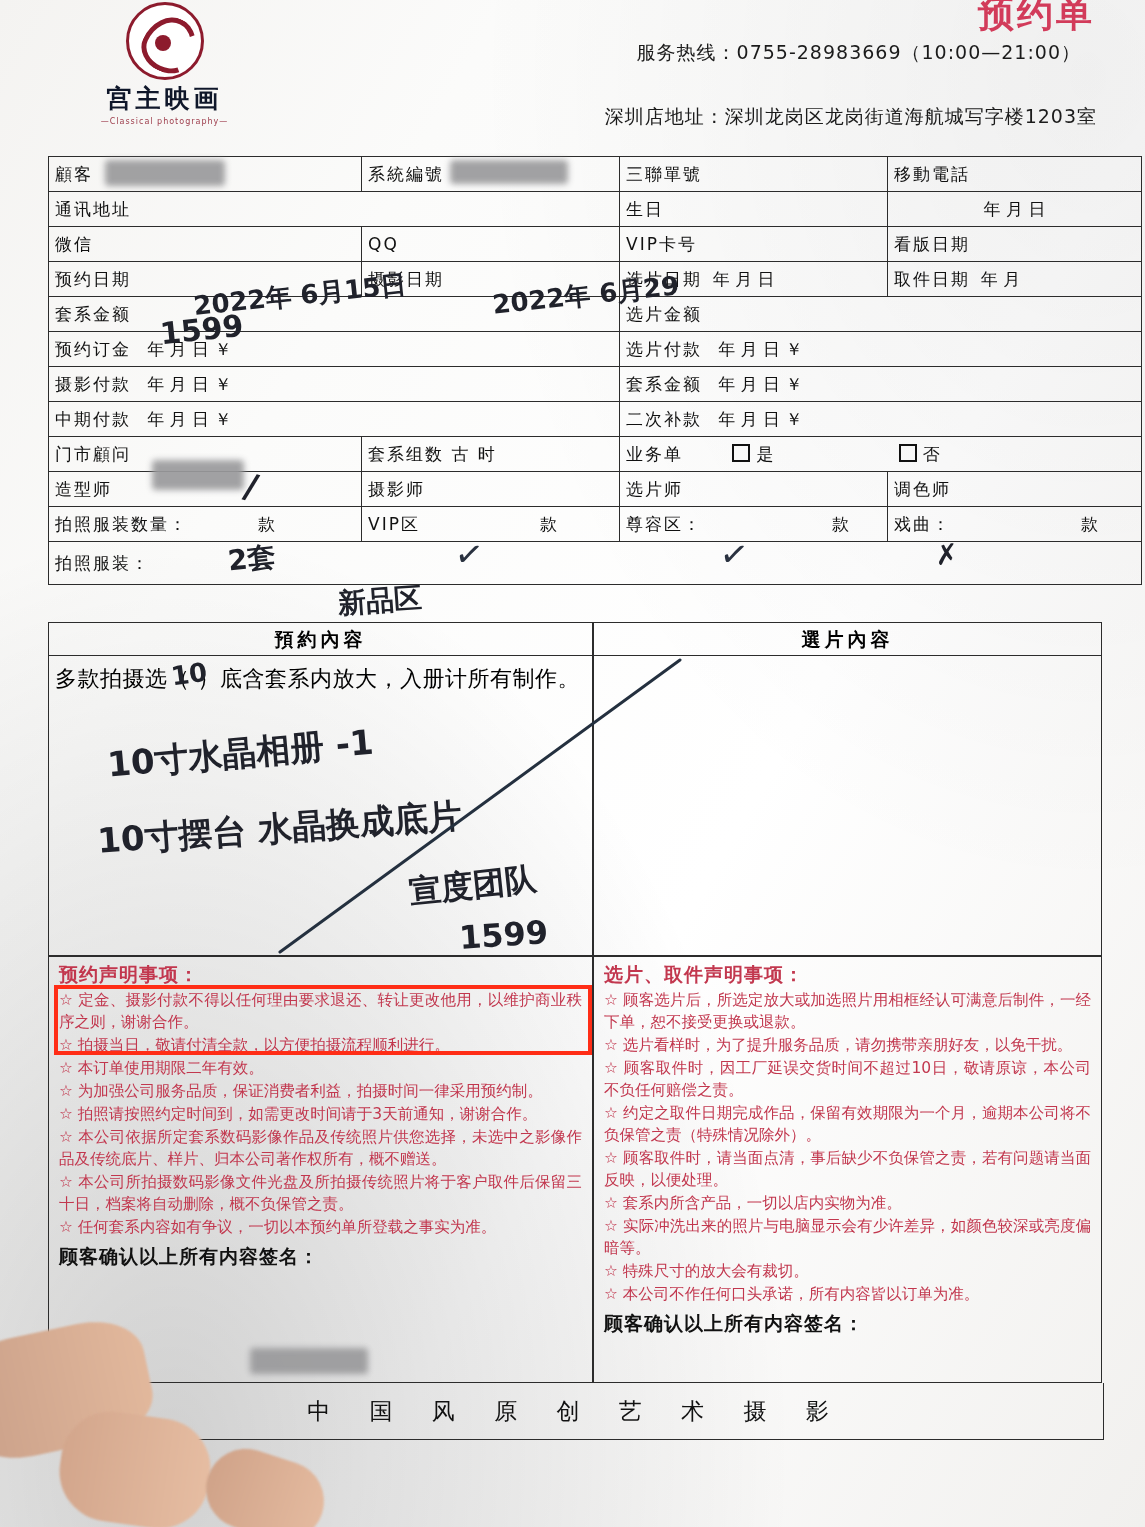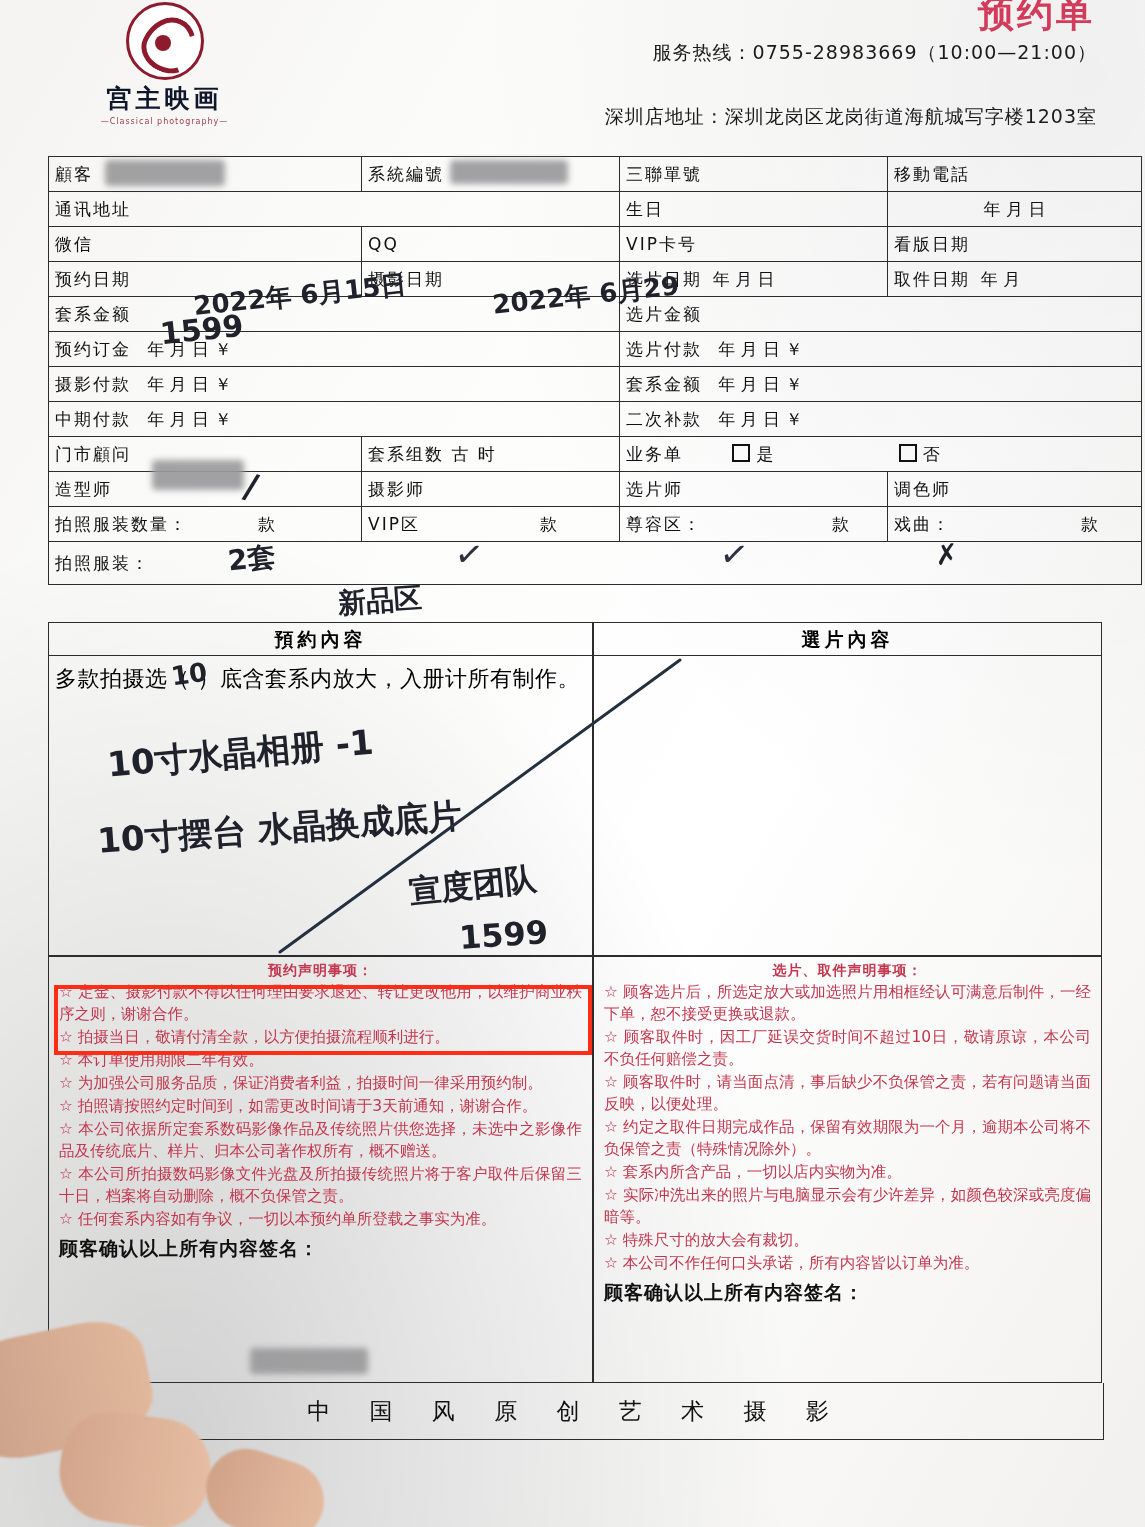"服务热线：0755-28983669（10:00—21:00）" #hotline { right: 48px -> 64px }
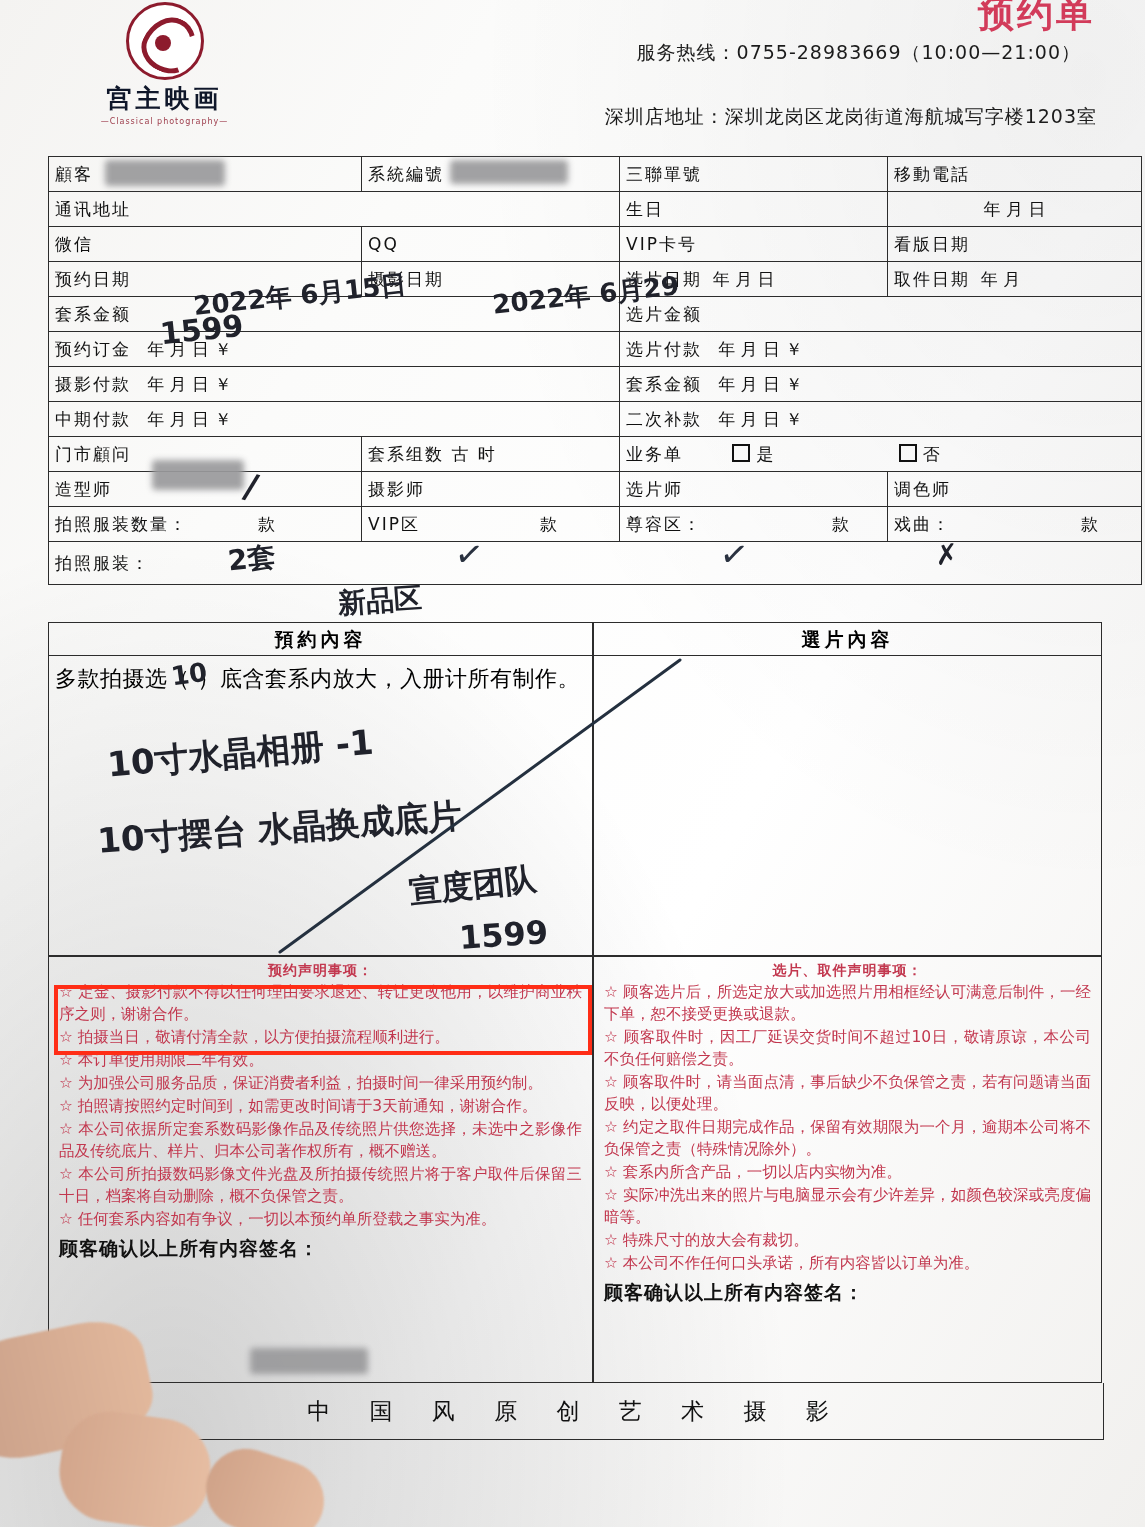"预约声明事项：" .declTitle { font-size: 14px -> 19px; text-align: center -> none }
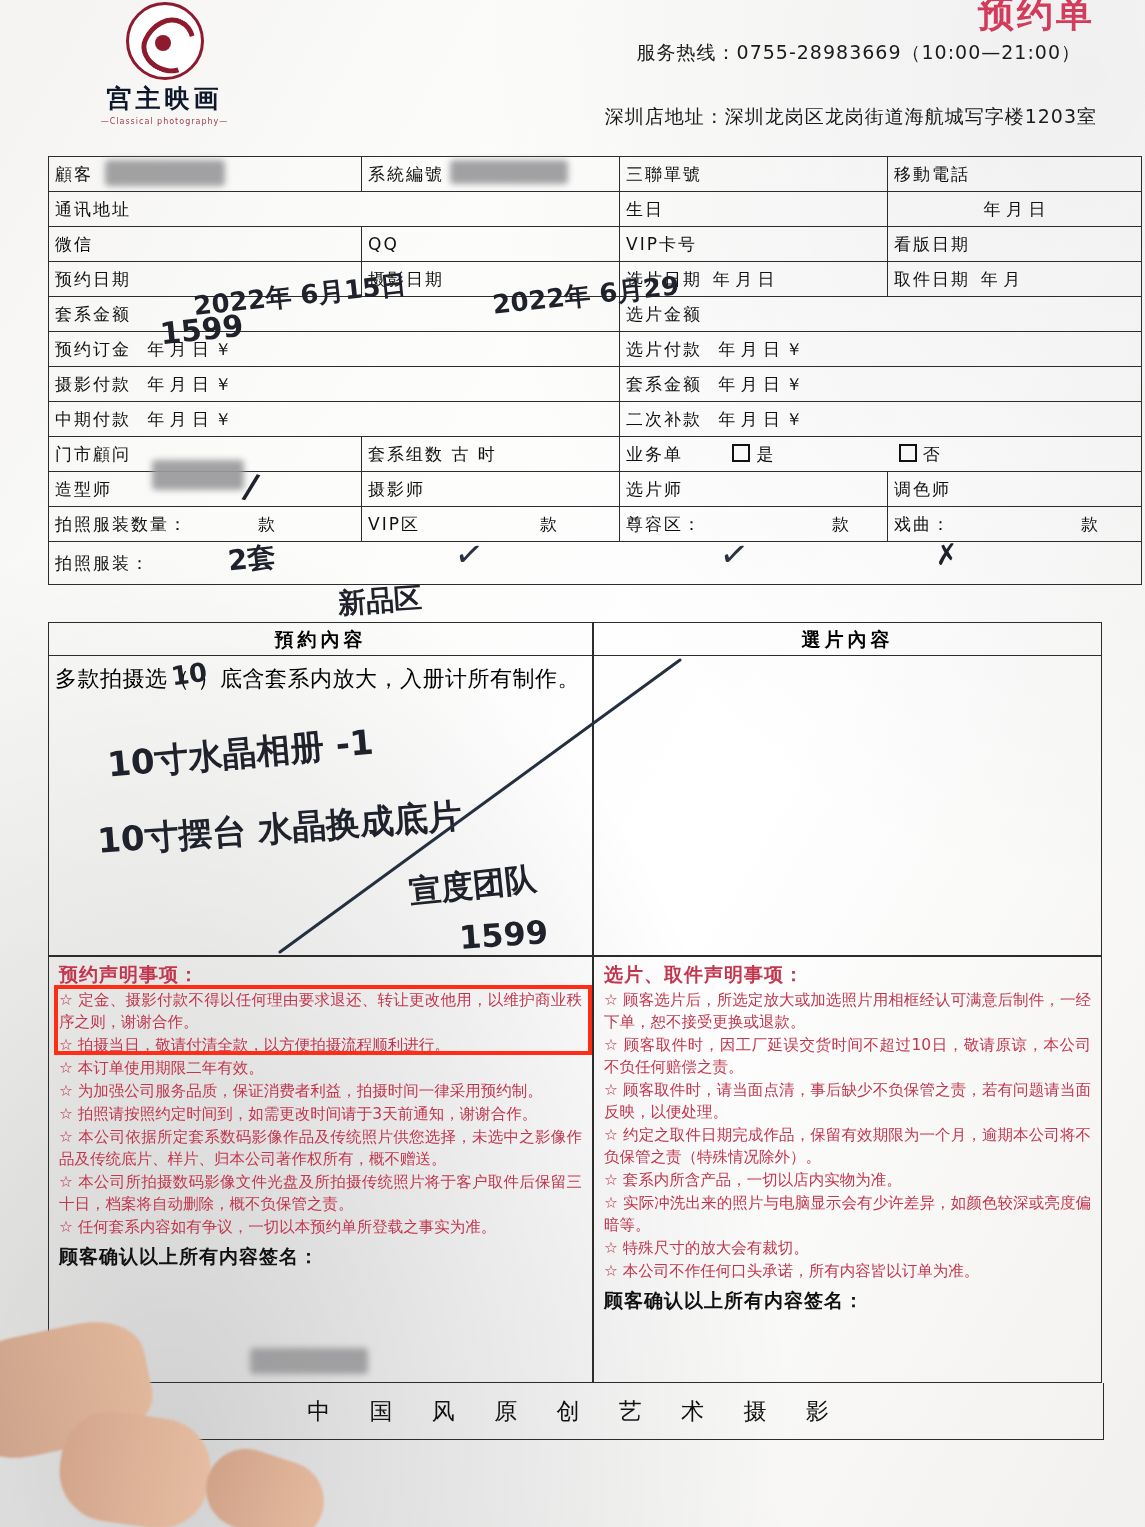"☆ 选片看样时，为了提升服务品质，请勿携带亲朋好友，以免干扰。" div.declItem { html: none -> <div>☆ 选片看样时，为了提升服务品质，请勿携带亲朋好友，以免干扰。</div> }
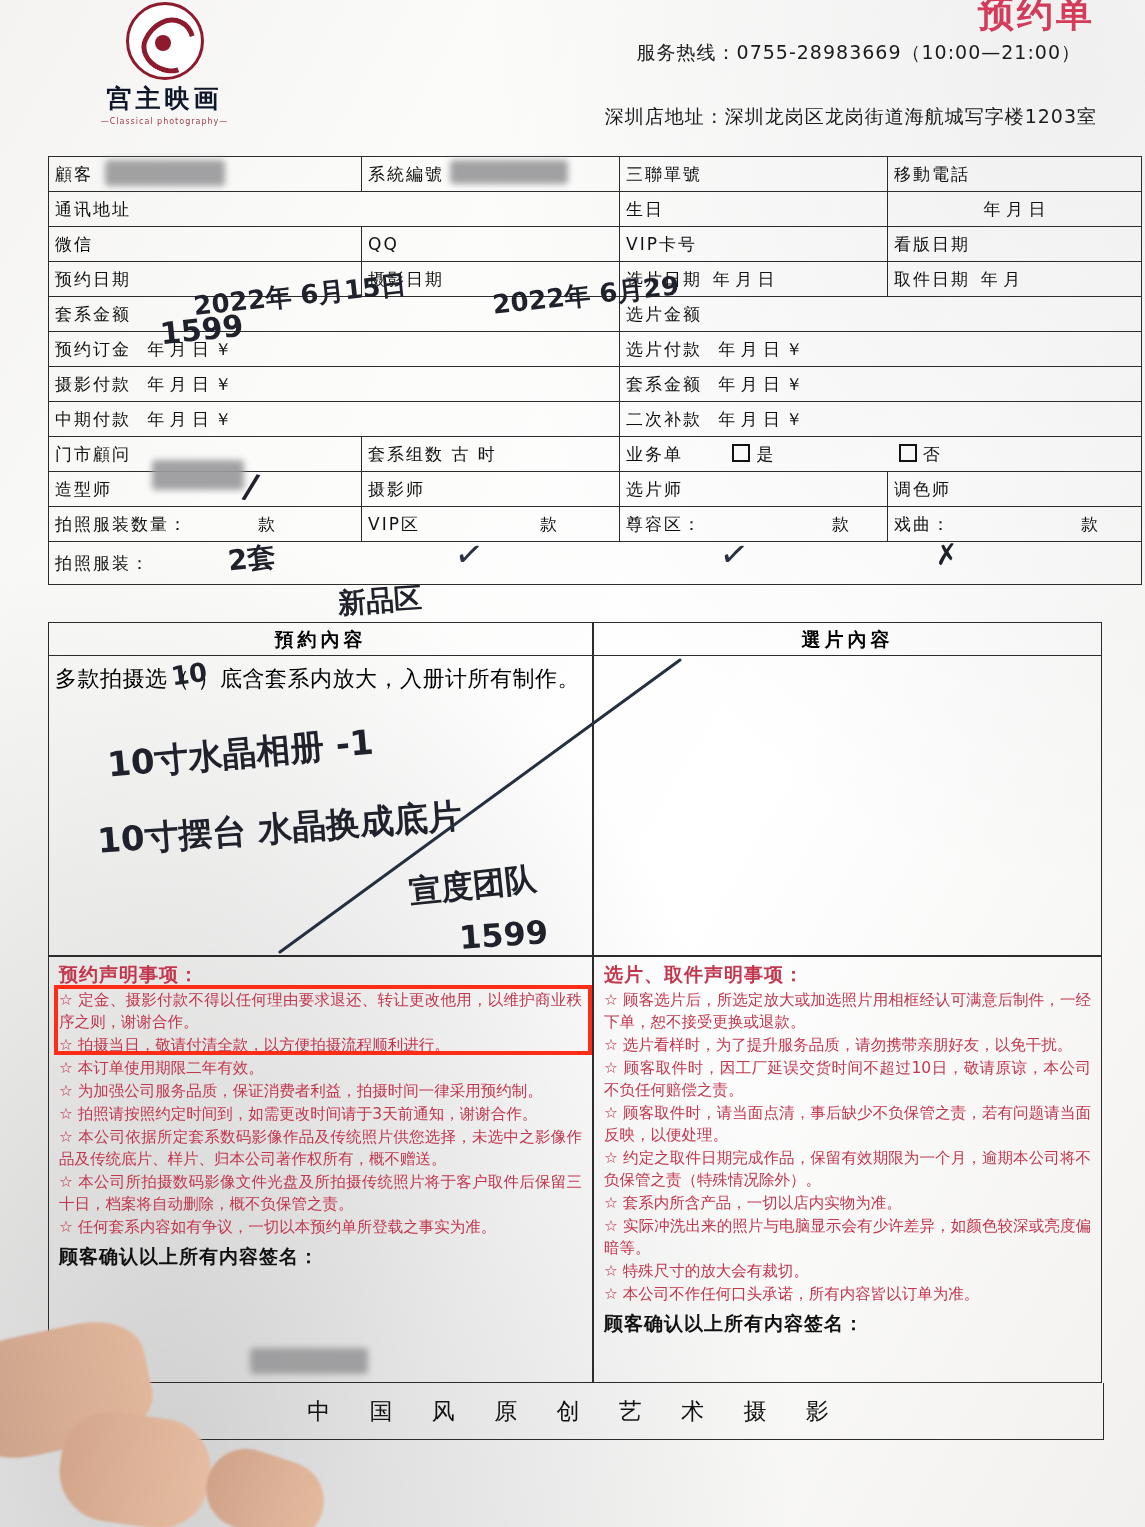"☆ 顾客取件时，请当面点清，事后缺少不负保管之责，若有问题请当面反映，以便处理。" div.declItem { order: before "☆ 约定之取件日期完成作品，保留有效期限为一个月，逾期本公司将不负保管之责（特殊情况除外）。" -> after "☆ 约定之取件日期完成作品，保留有效期限为一个月，逾期本公司将不负保管之责（特殊情况除外）。" }
